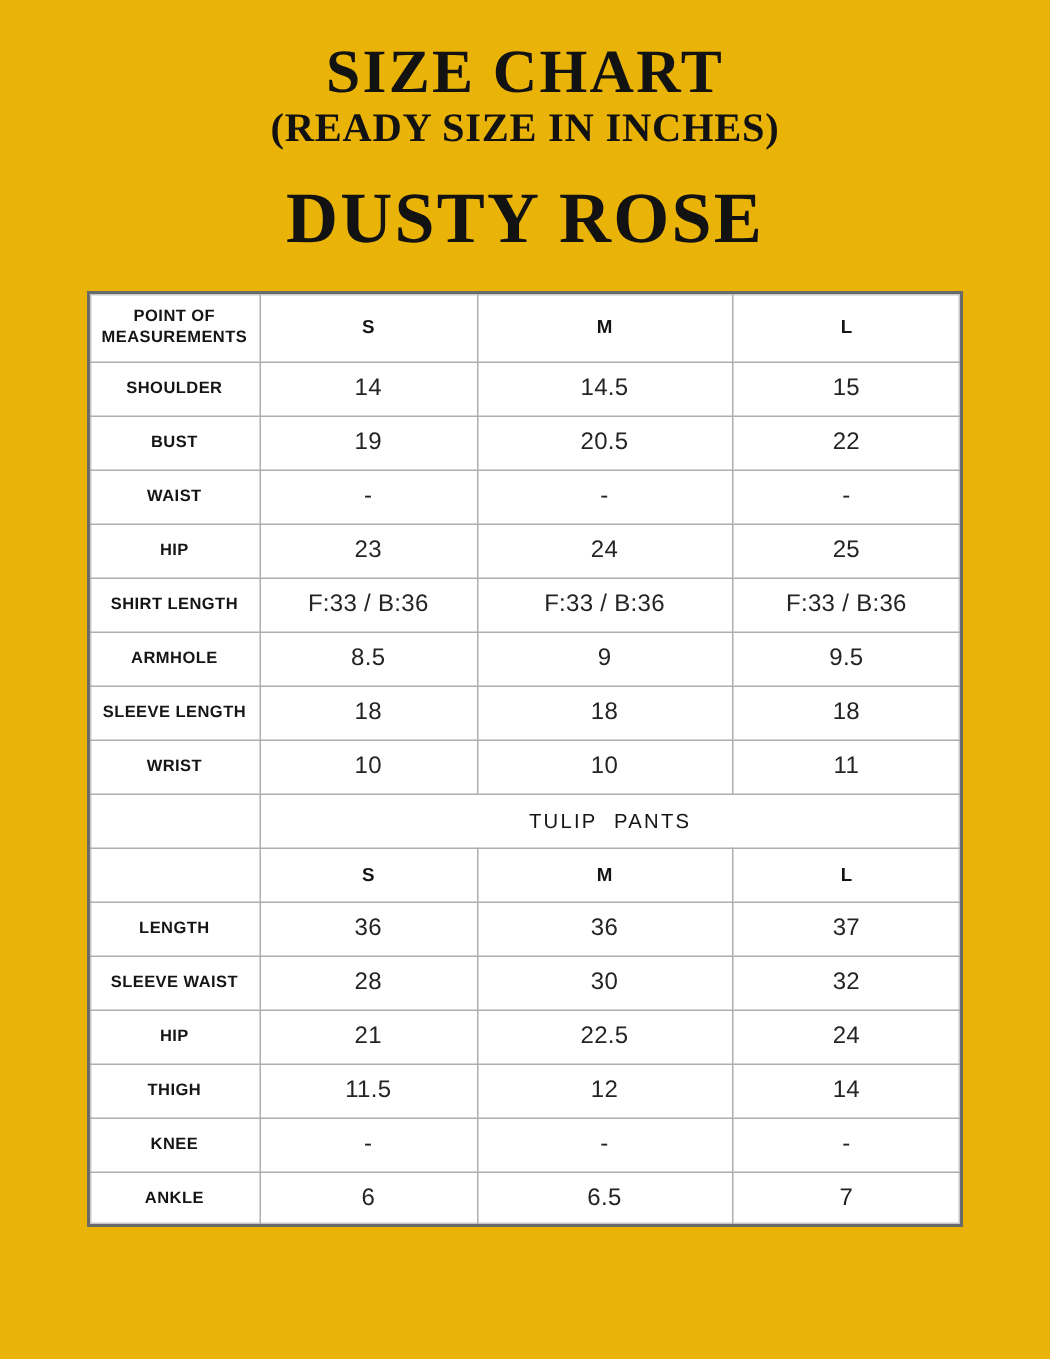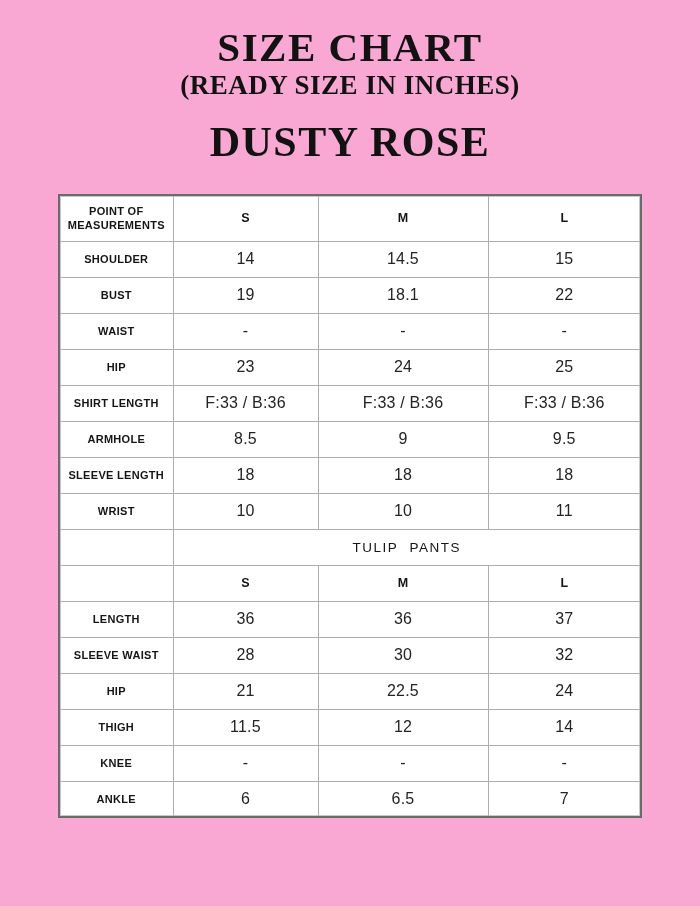"SIZE CHART" .page { background: #f9a8d4 -> #eab308 }
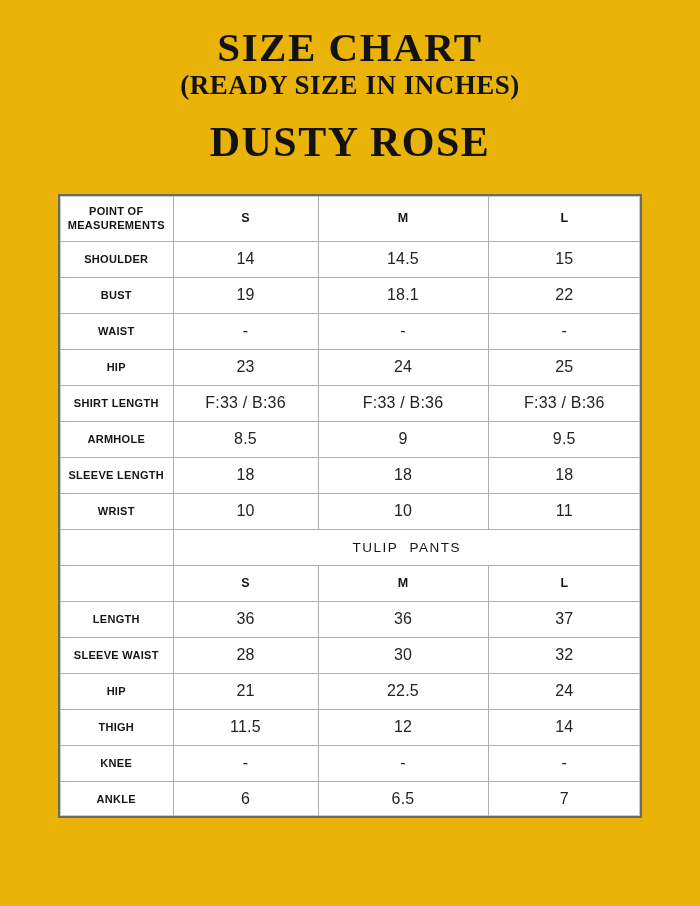"DUSTY ROSE" .product-title { font-size: 42px -> 48px }
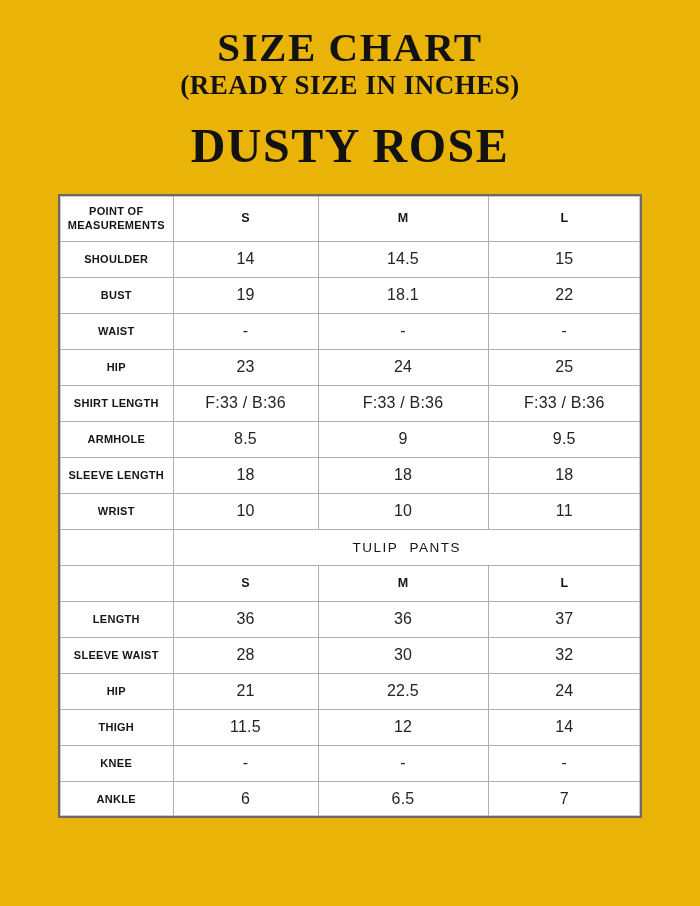"18.1" td.val { text: 18.1 -> 20.5 }
